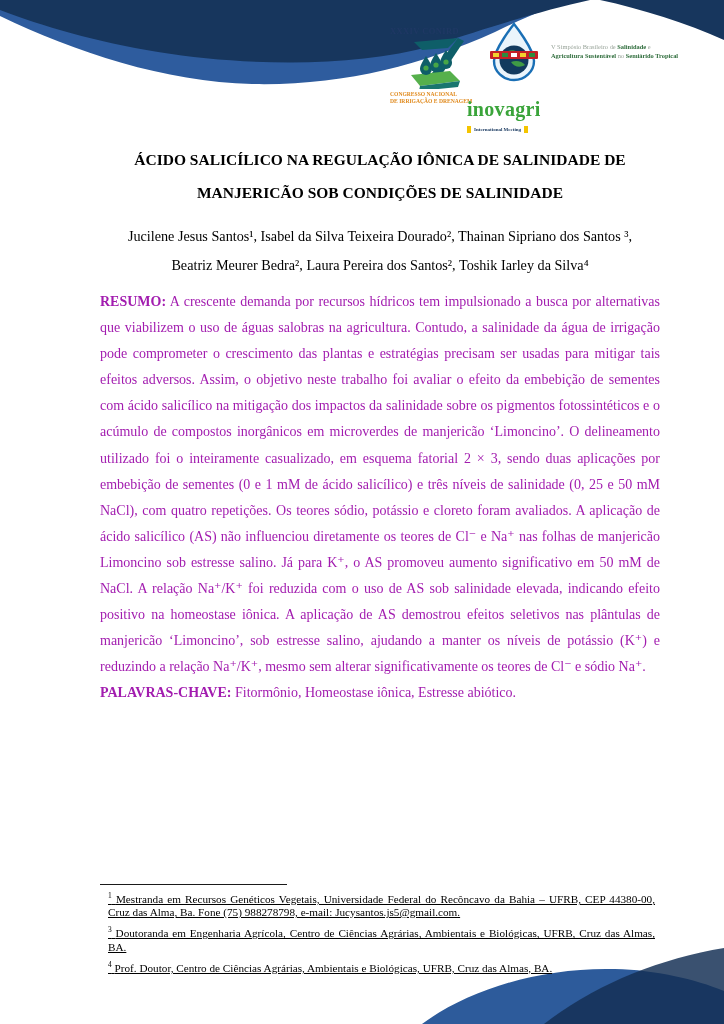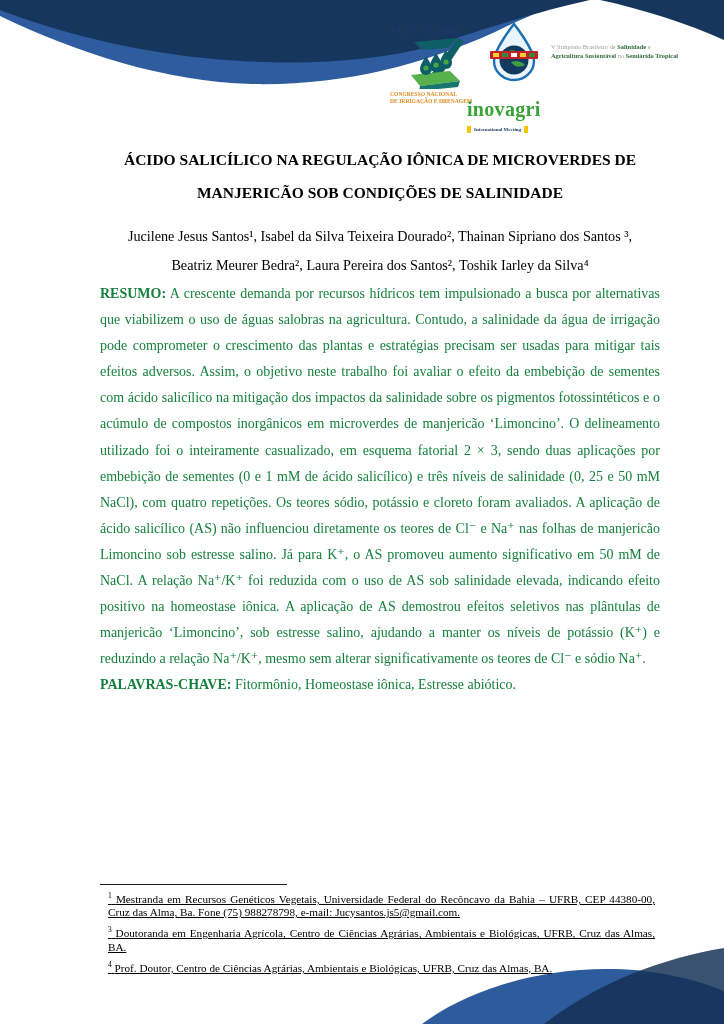"ÁCIDO SALICÍLICO NA REGULAÇÃO IÔNICA" div { text: MICROVERDES -> SALINIDADE }
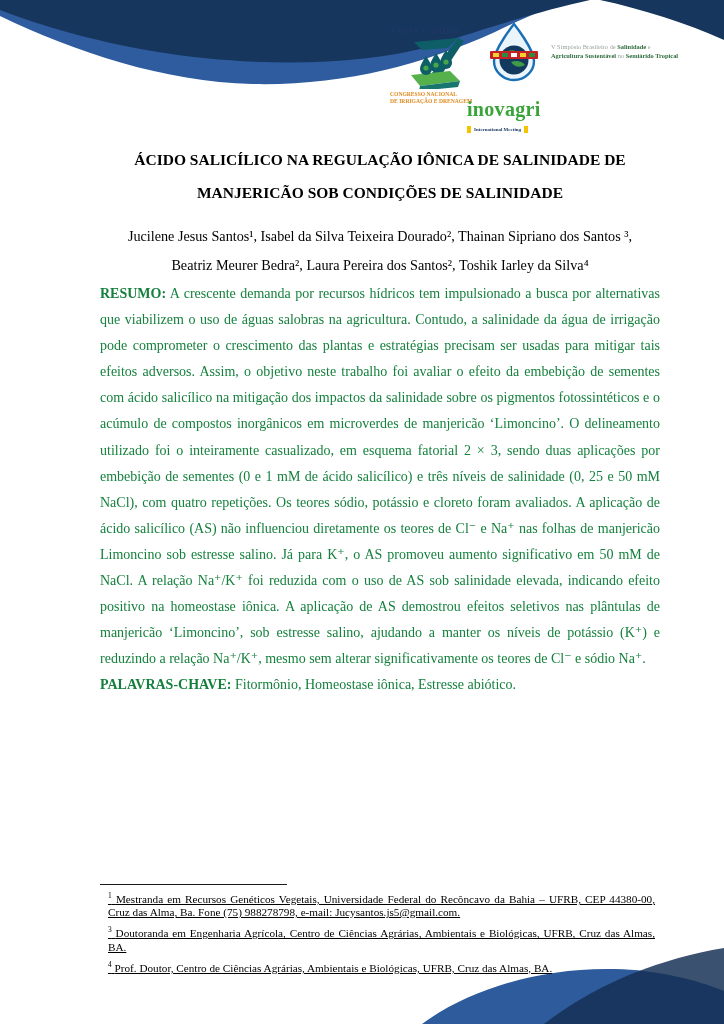"RESUMO: A crescente demanda por" .abstract-block { color: #15803d -> #a21caf; top: 281px -> 289px }
